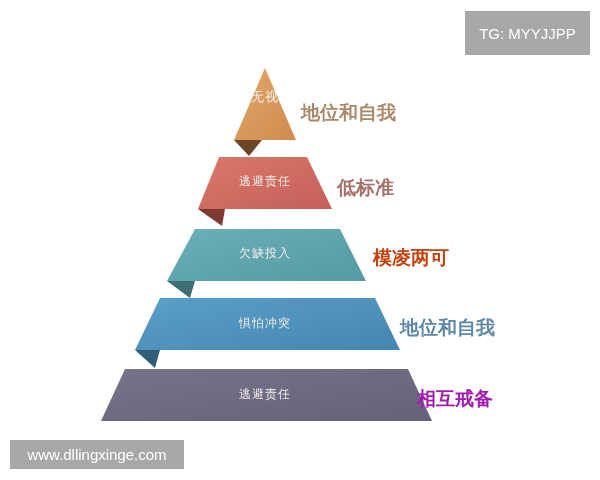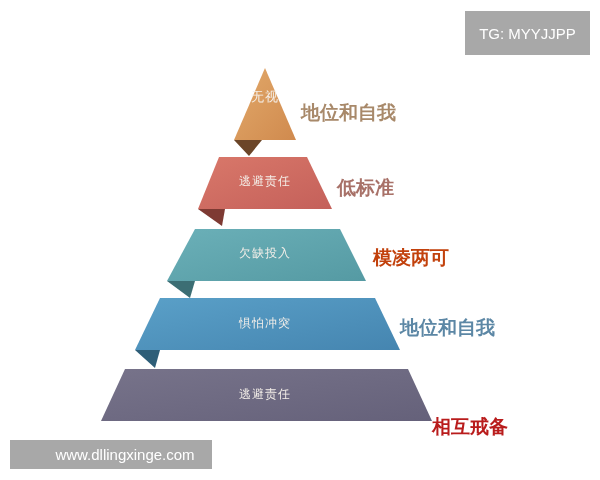"相互戒备" div.side-label { color: #b91c1c -> #a21caf; left: 432px -> 417px; margin-top: 28px -> none }
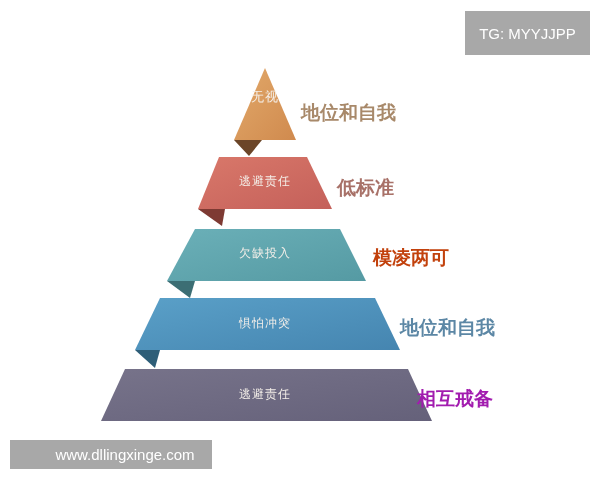"www.dllingxinge.com" div.watermark { padding-left: 28px -> none }
